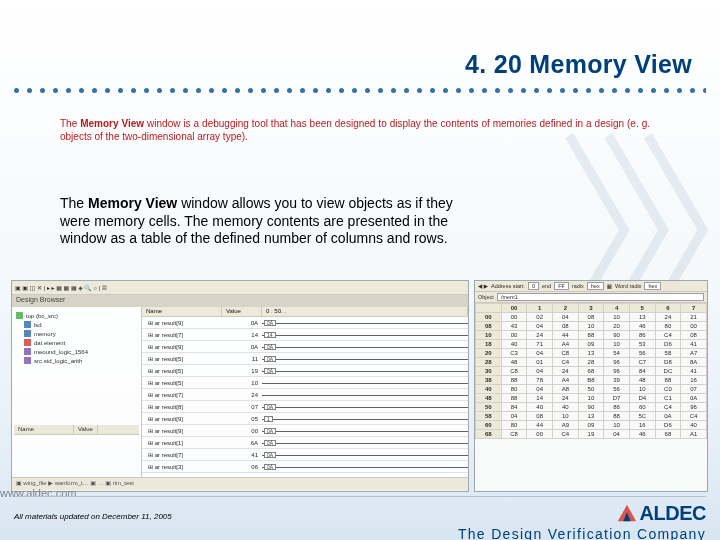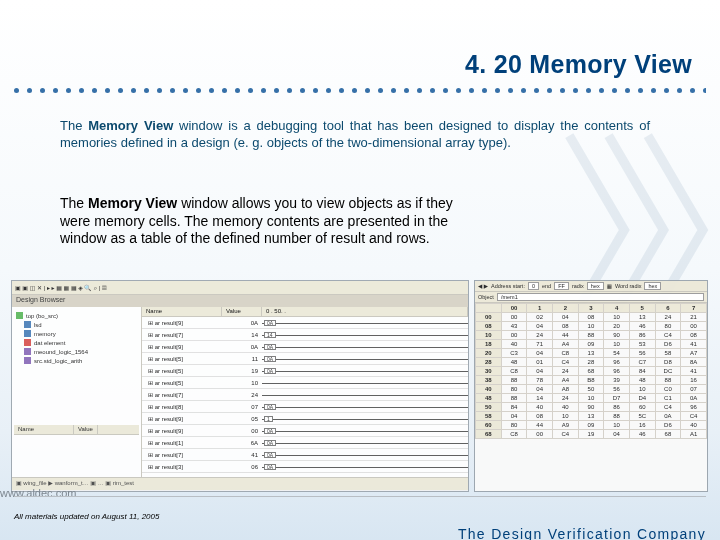"The Memory View window is" .para1 { color: #0c4a6e -> #b91c1c; font-size: 13px -> 10px }
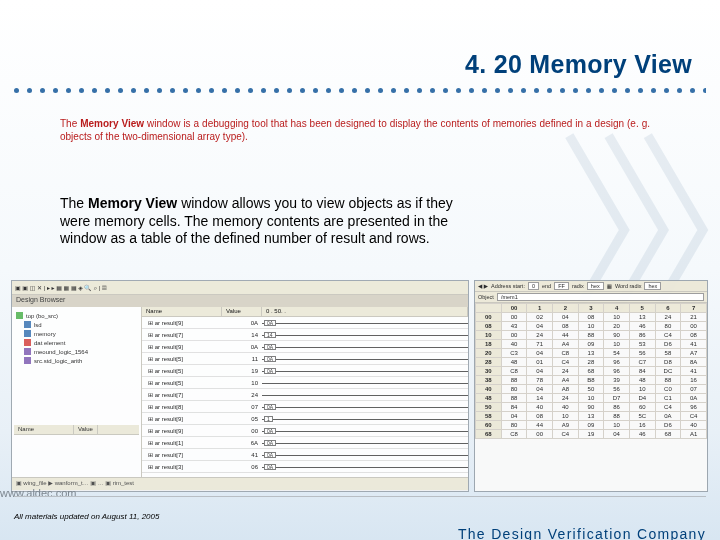"window allows you to view" span { text: result -> columns }
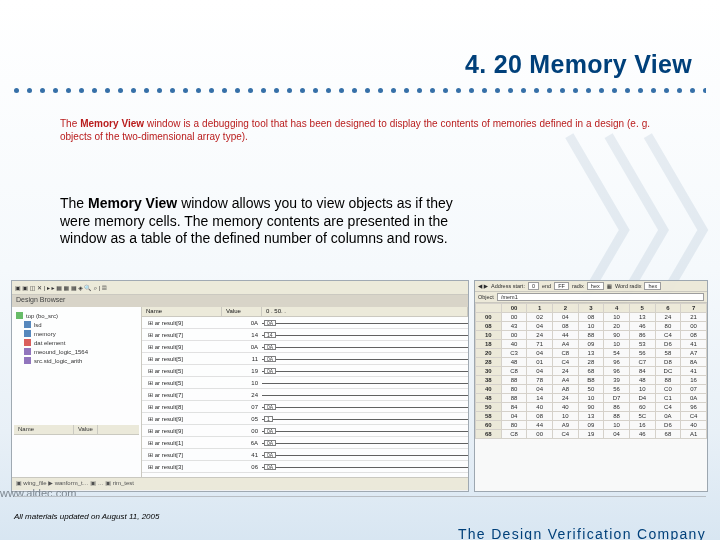"All materials updated on August" div.updated { text: August -> December }
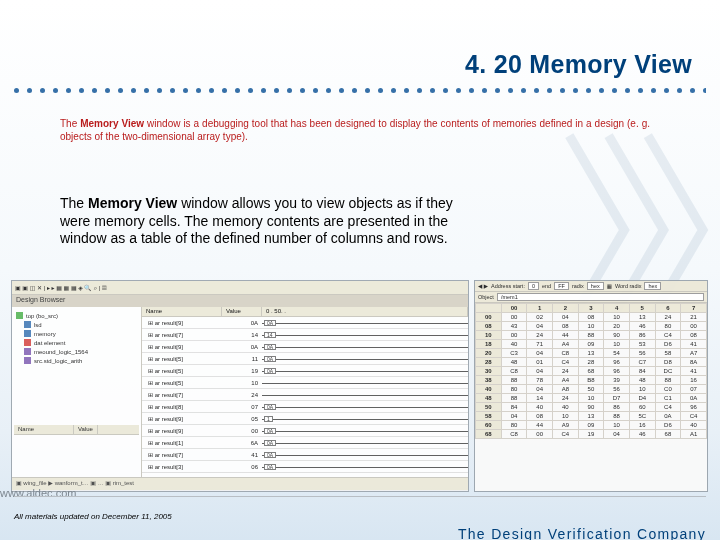"ALDEC" div.logo { html: none -> <div> <svg> <path></path> <path></path> </svg> <span>ALDEC</span> </div> }
